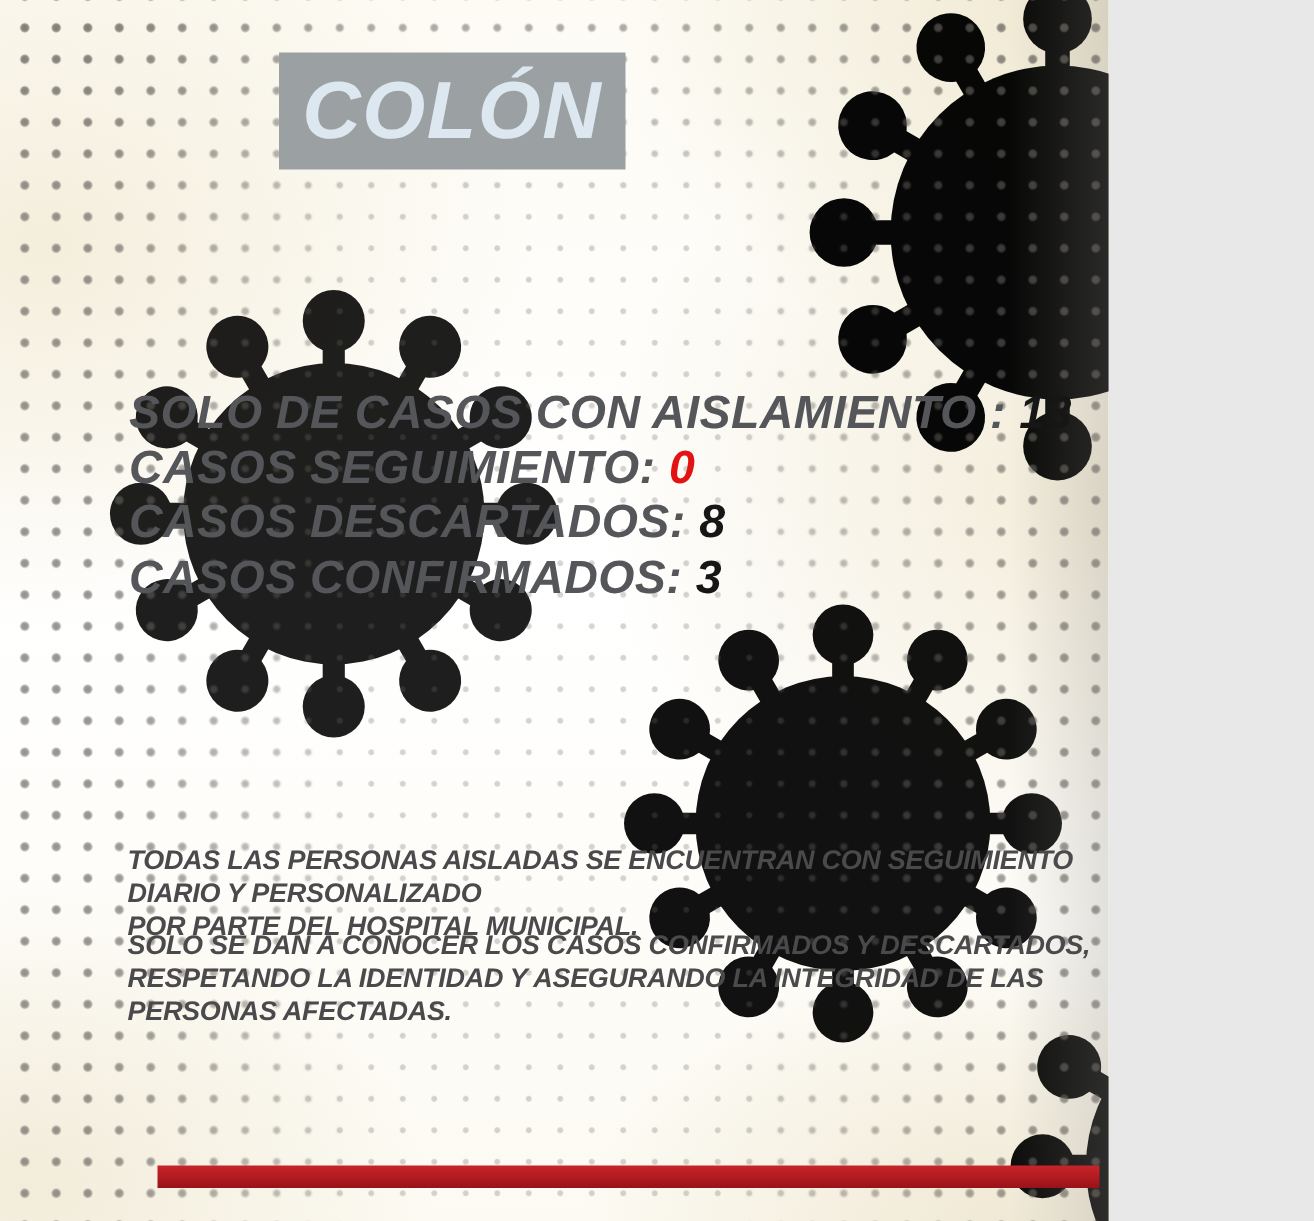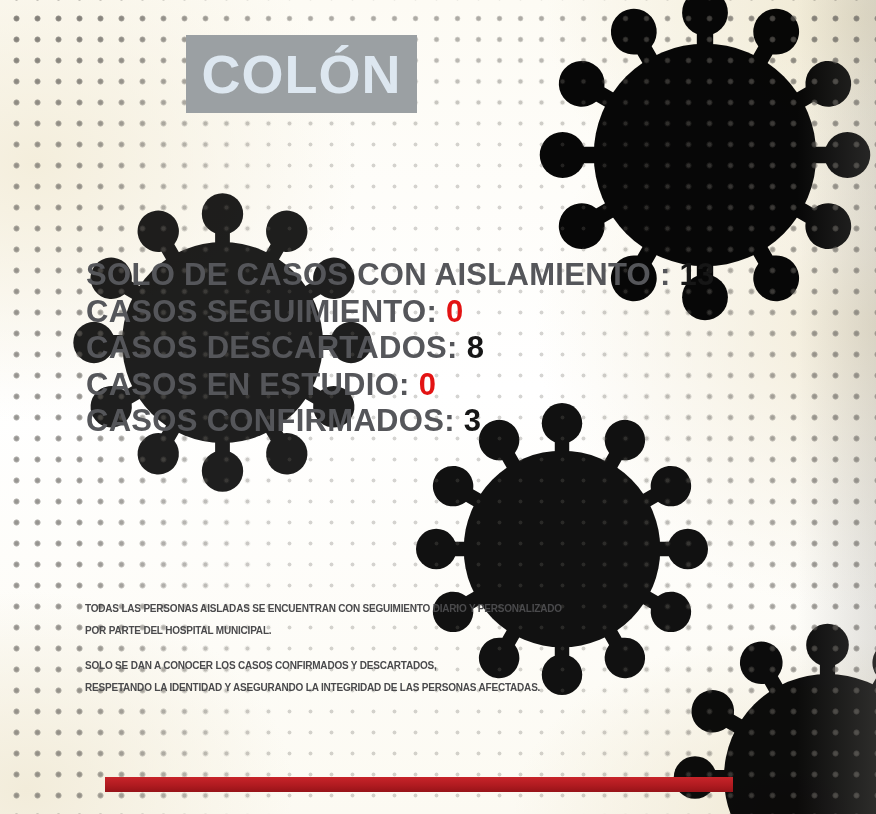"COLÓN" .page { font-style: none -> italic; width: 876px -> 739px }
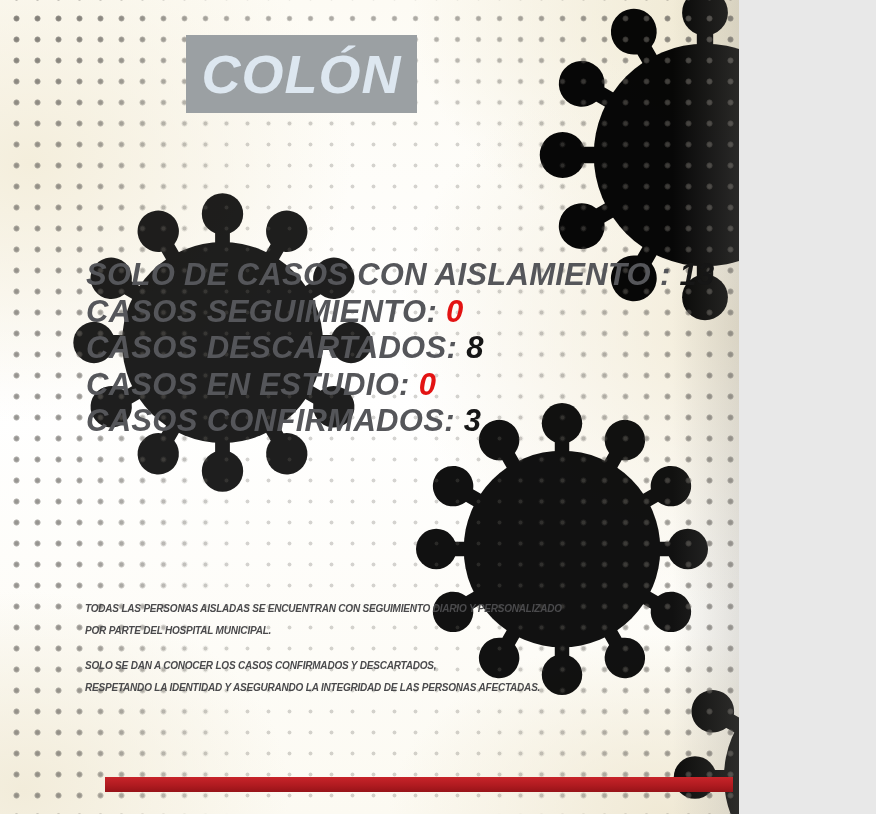"CASOS EN ESTUDIO: 0" div.stat-row { html: <div> <span>CASOS EN ESTUDIO:</span><span>0</span> </div> -> none }
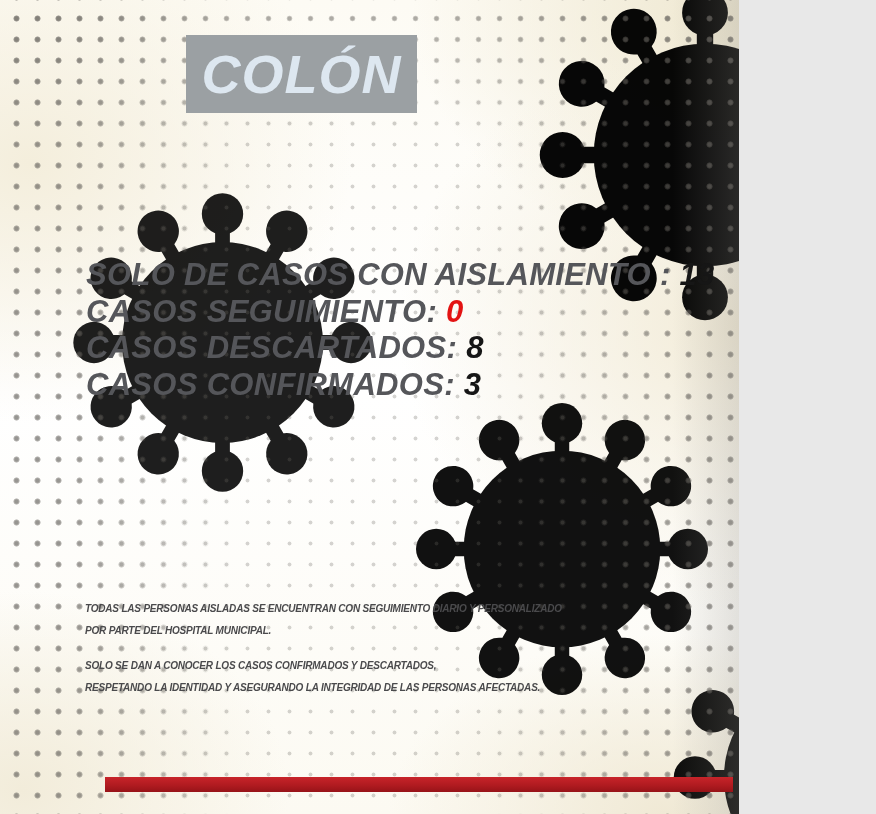"TODAS LAS PERSONAS AISLADAS SE" .note { font-size: 10px -> 18px; margin-top: 36px -> none }
